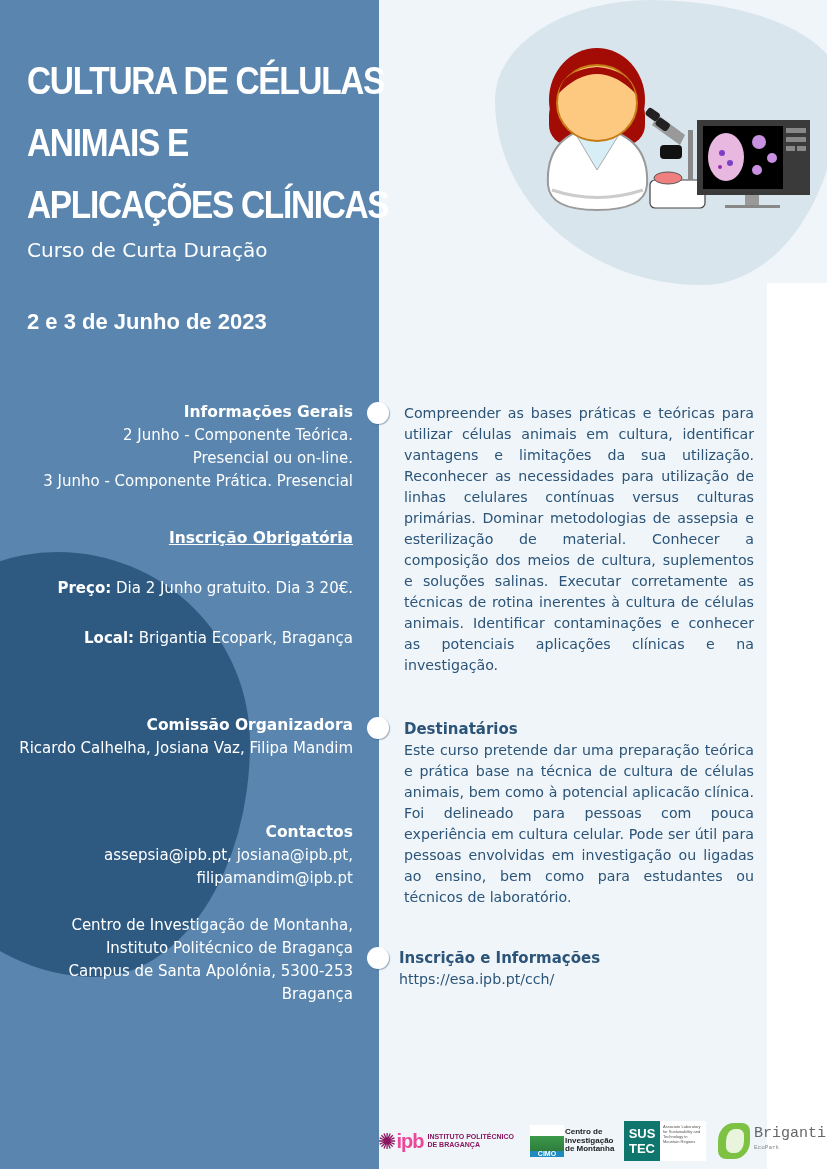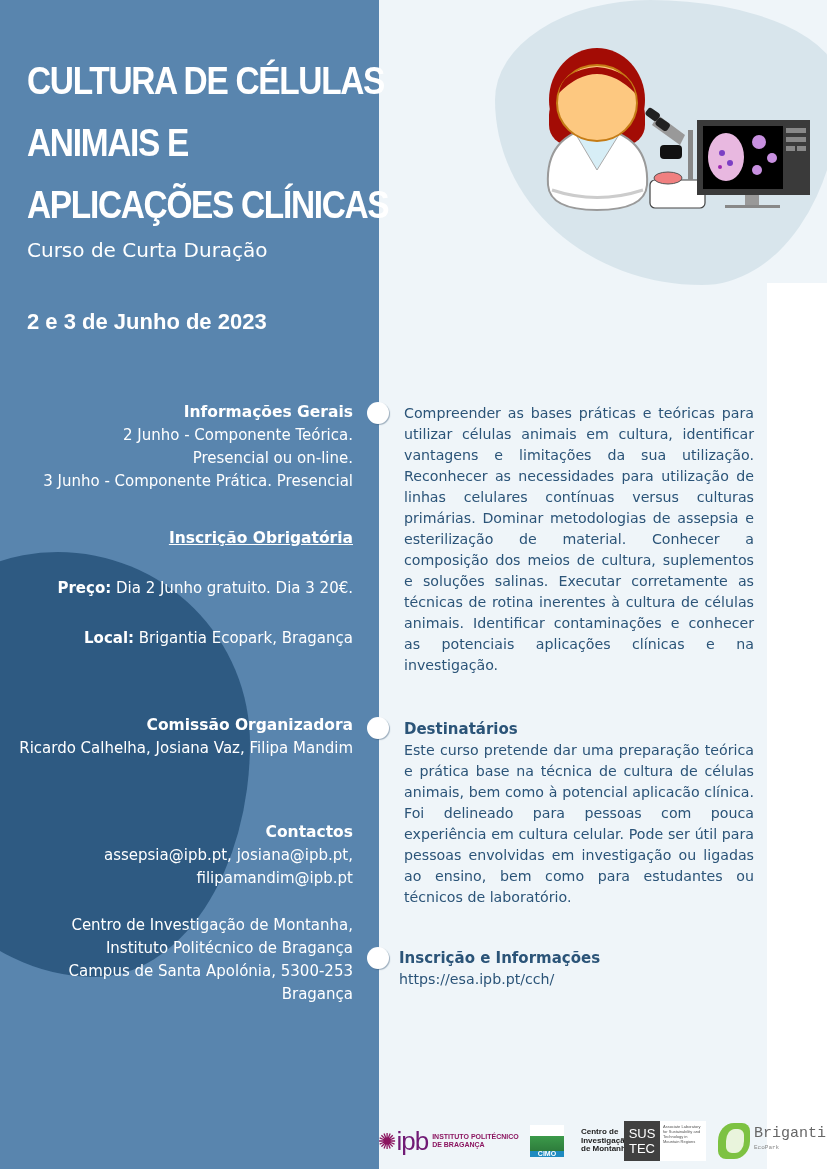"ipb" .ipb-mark { color: #701a75 -> #ec4899; font-size: 26px -> 20px; font-weight: normal -> bold }
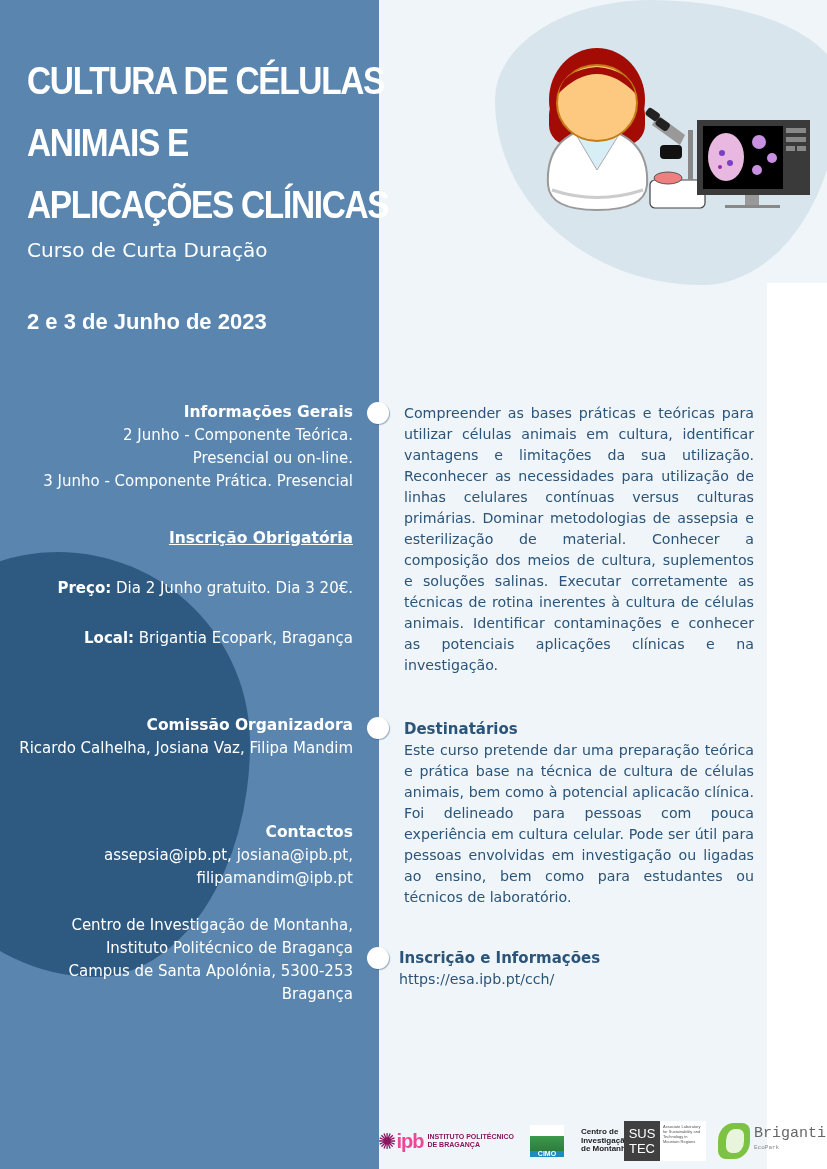"Centro de" .cimo-text { margin-left: 17px -> 1px }
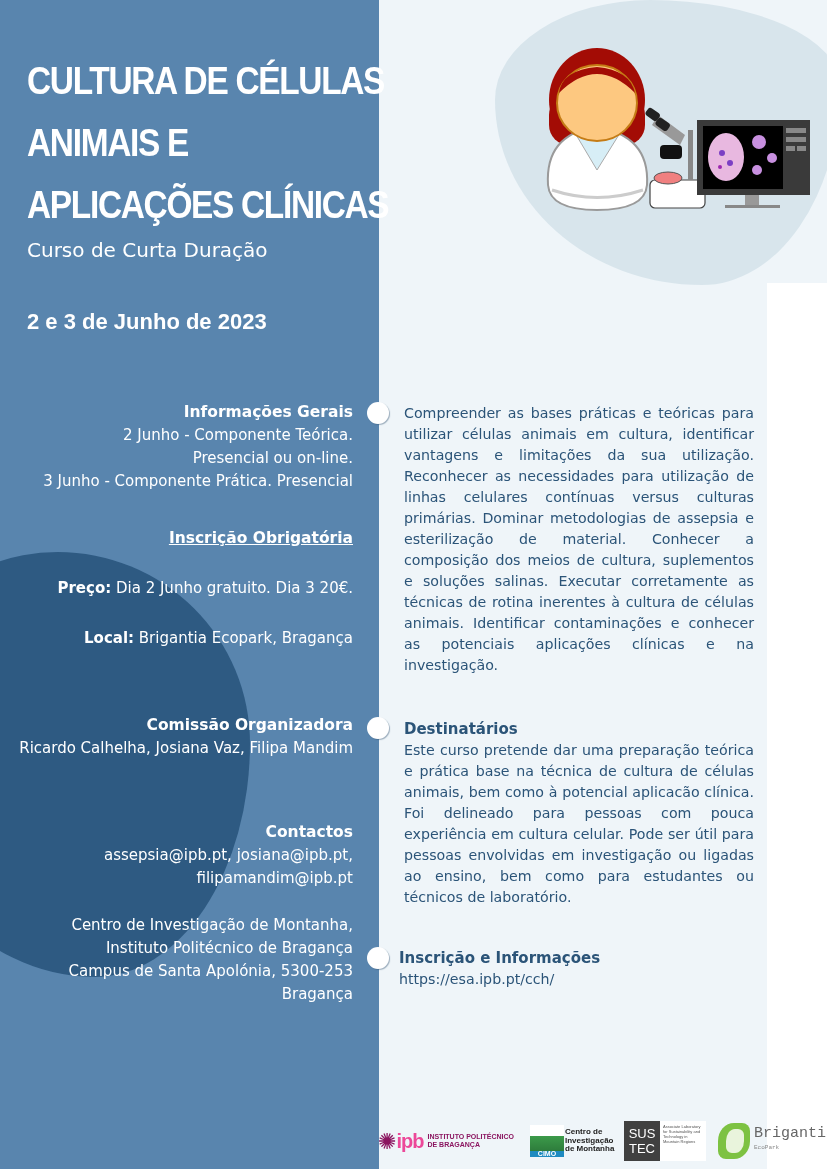"SUS" .sus-box { background: #404040 -> #0f766e; font-weight: normal -> bold }
